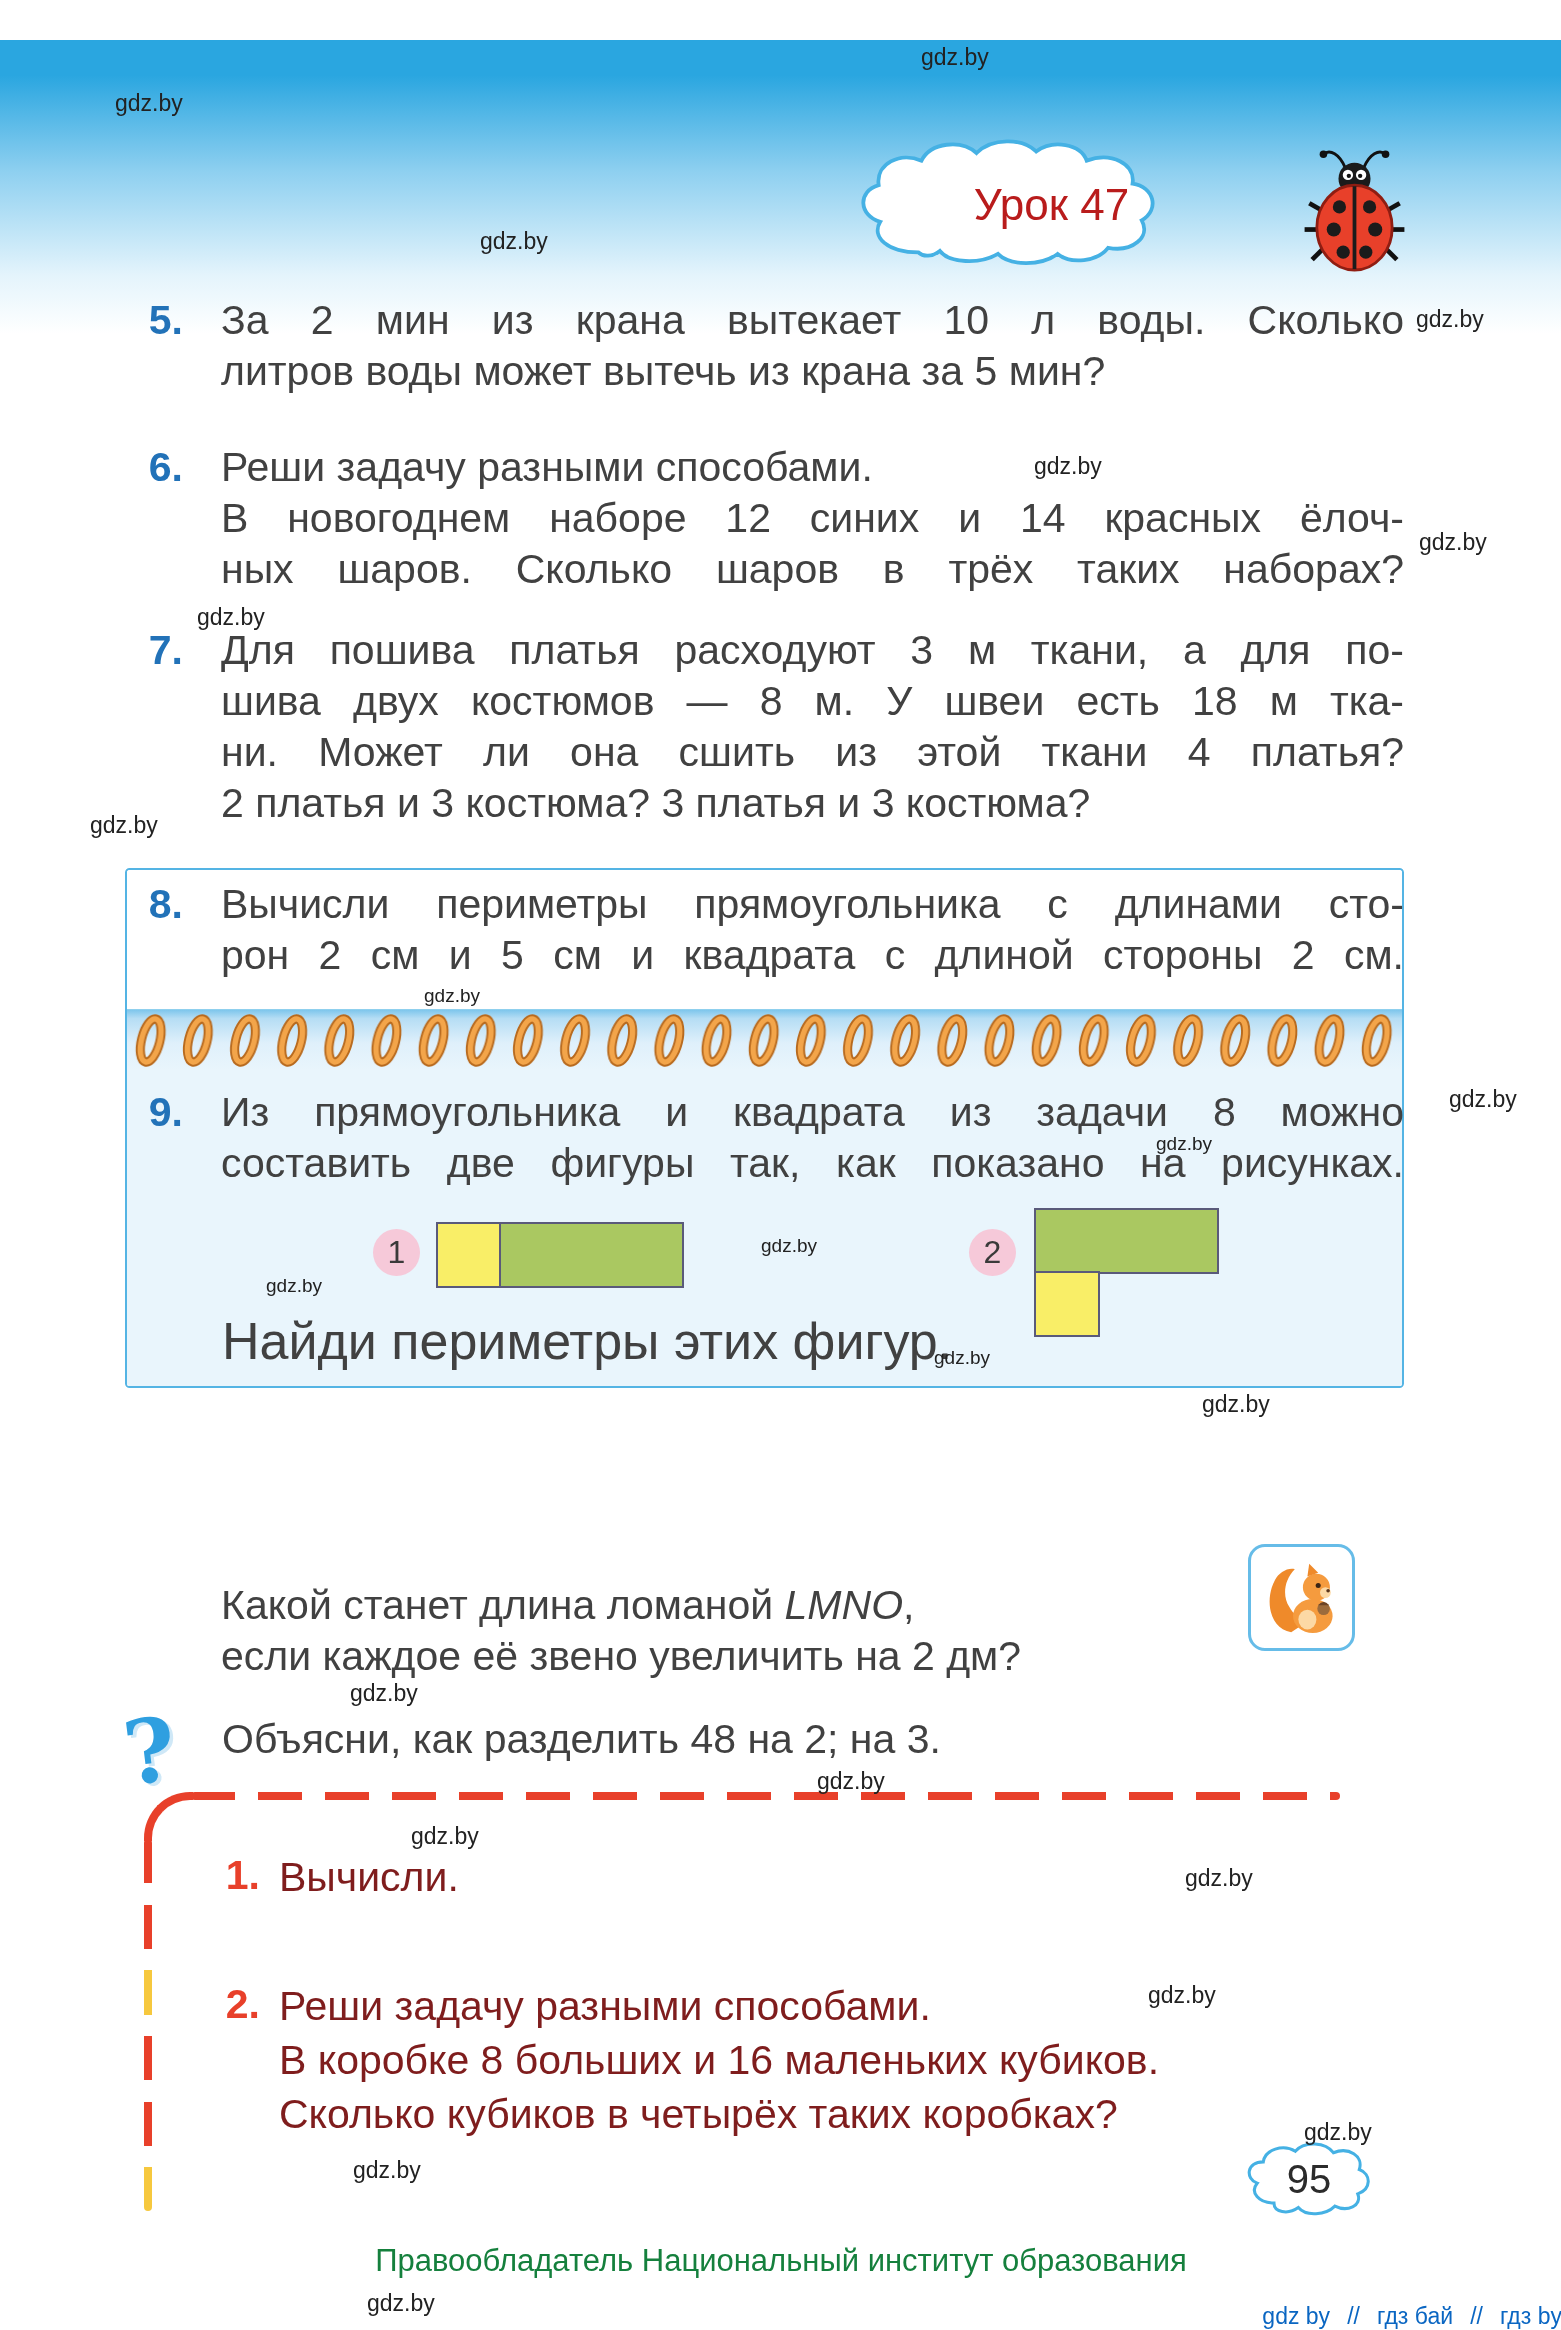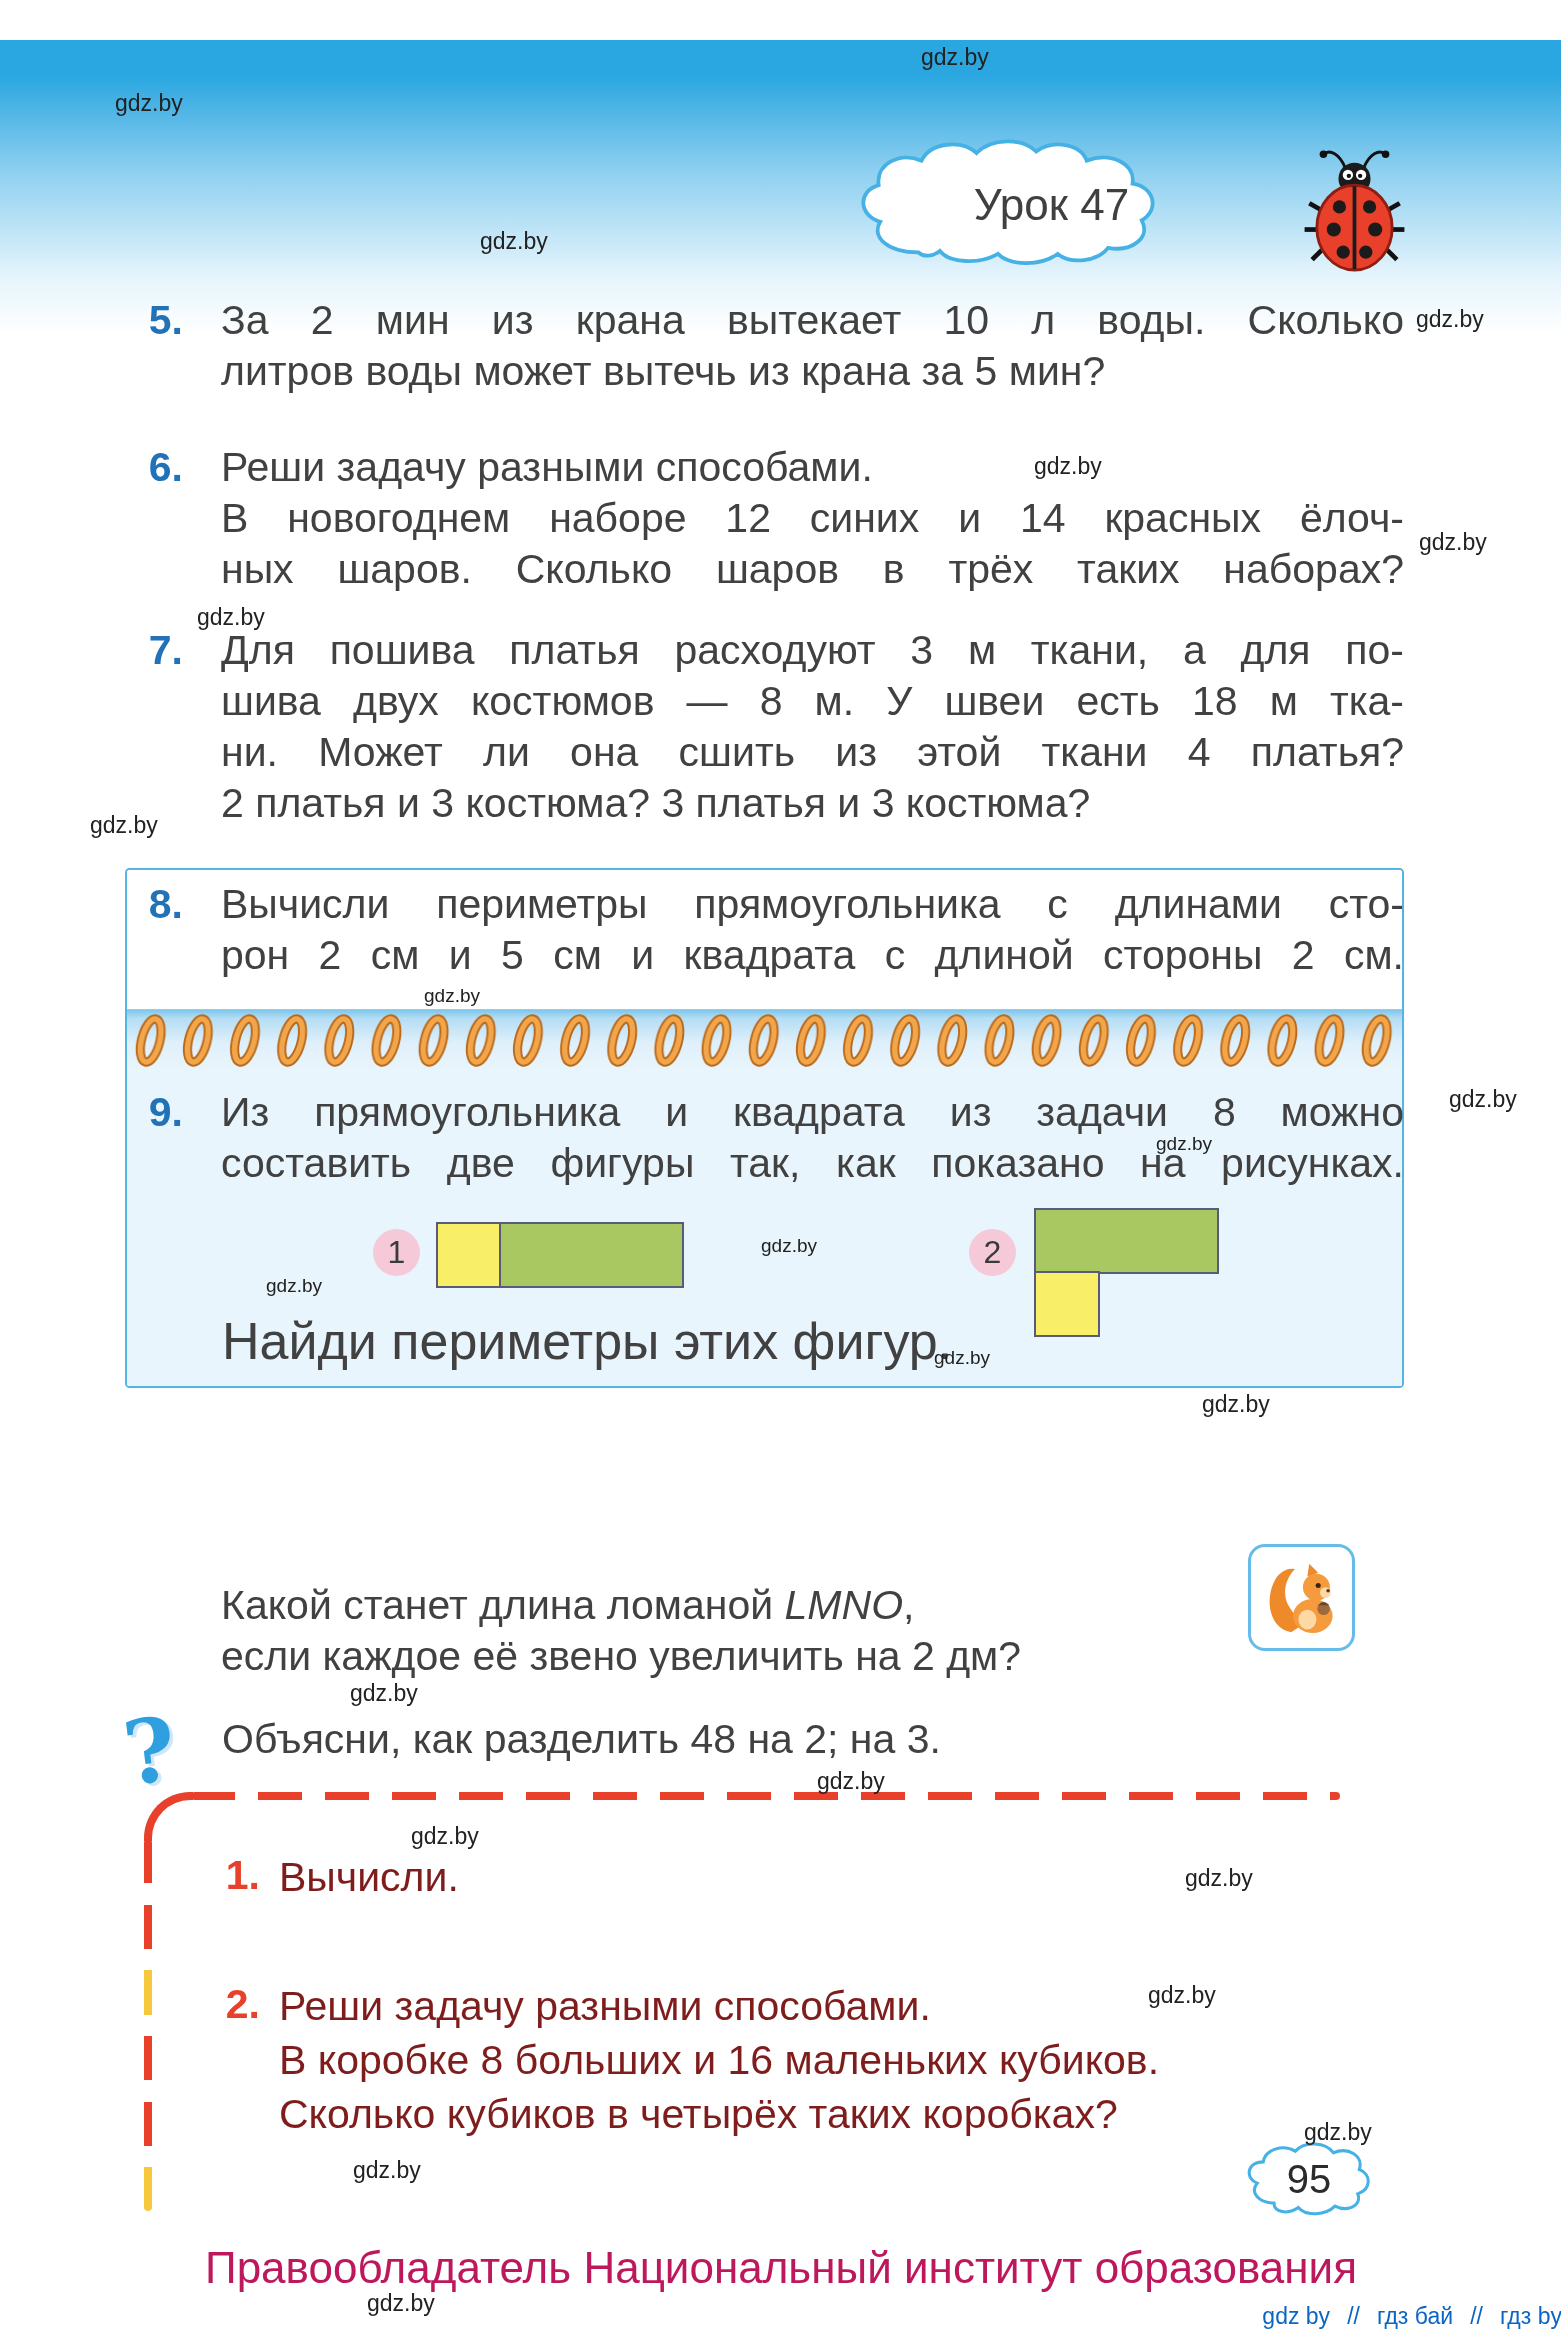"Урок 47" .cloud-title .cloud-text { color: #404040 -> #b91c1c }
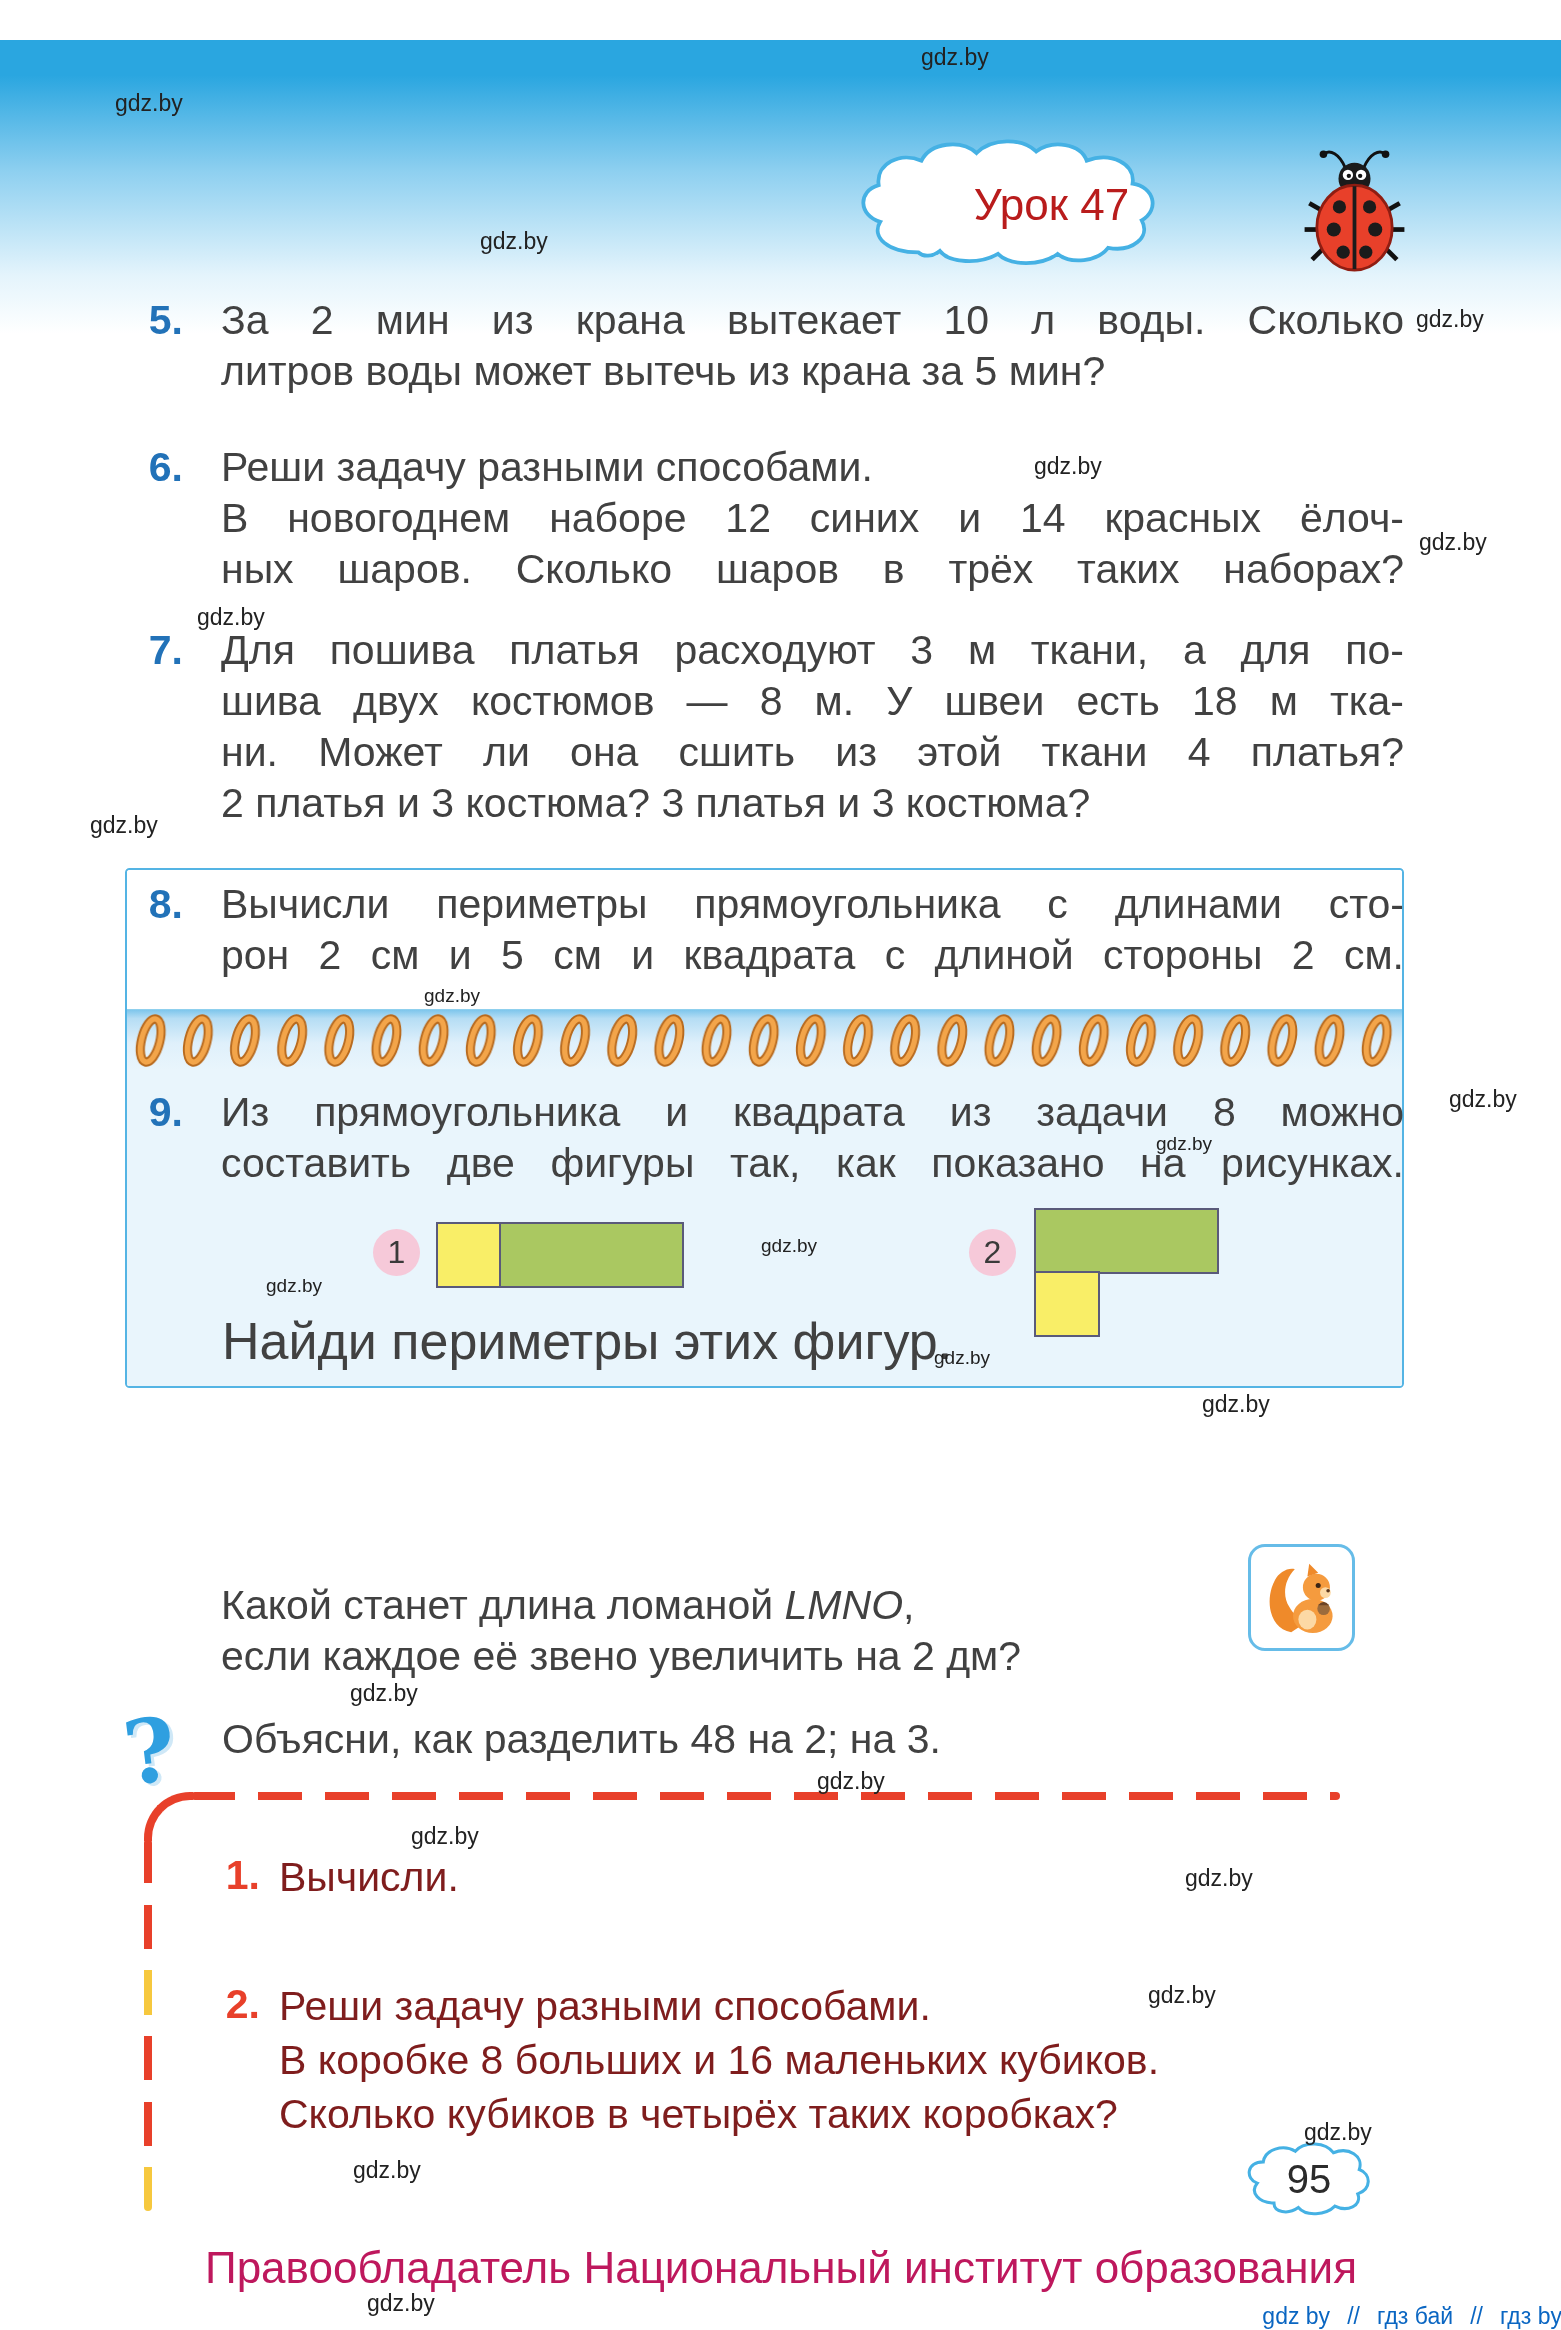"Правообладатель Национальный институт" .copyright { color: #be185d -> #15803d; font-size: 44px -> 31px }
